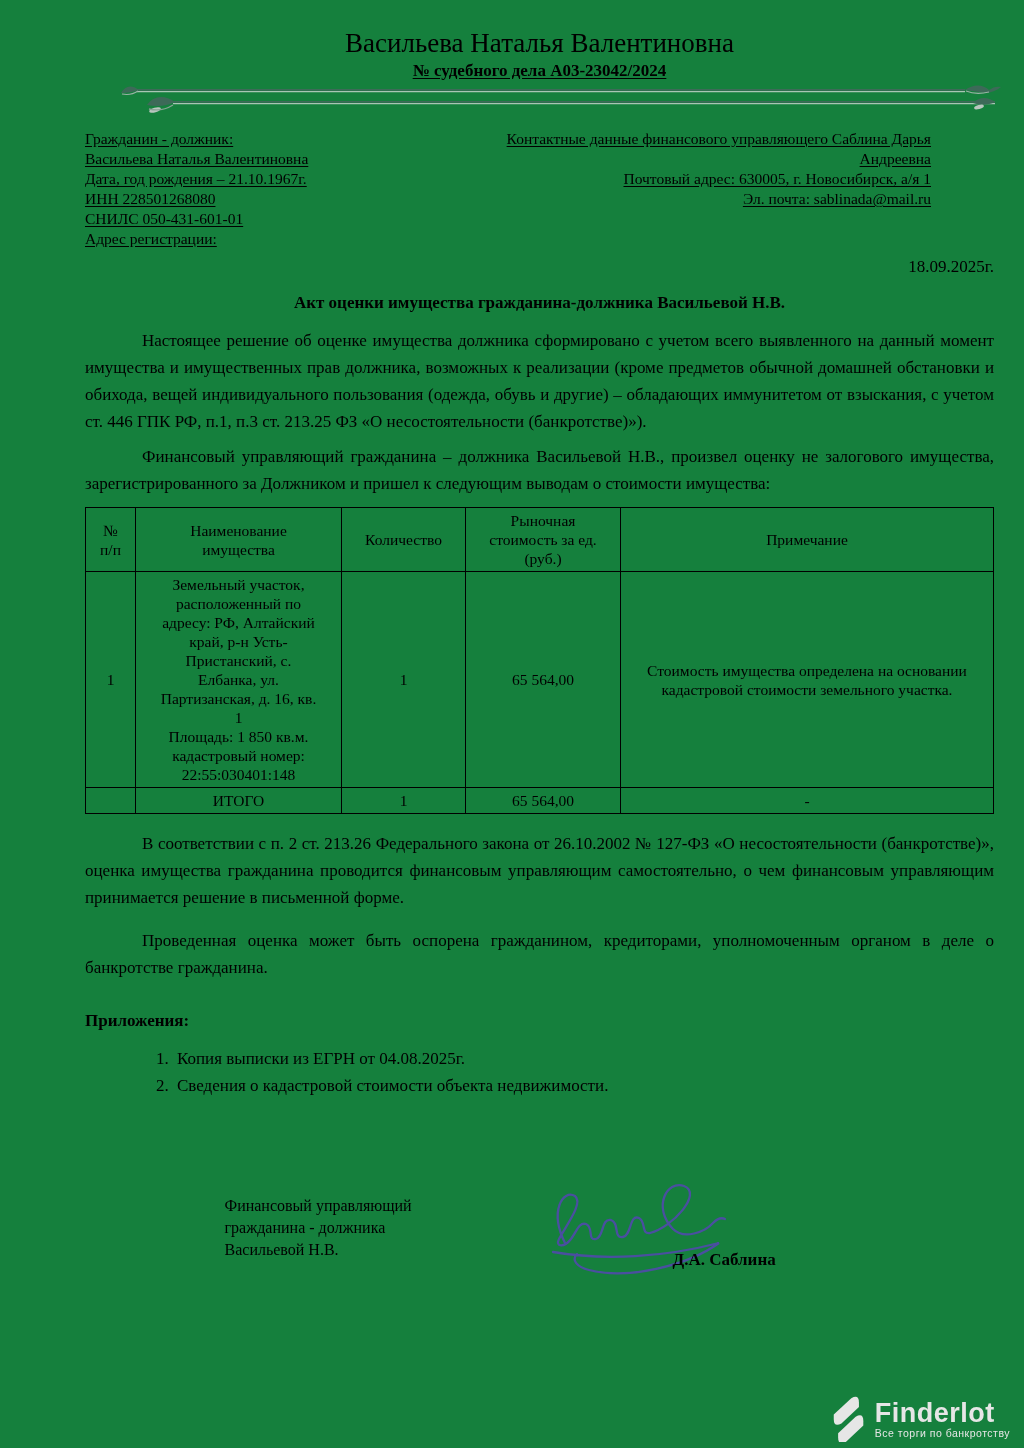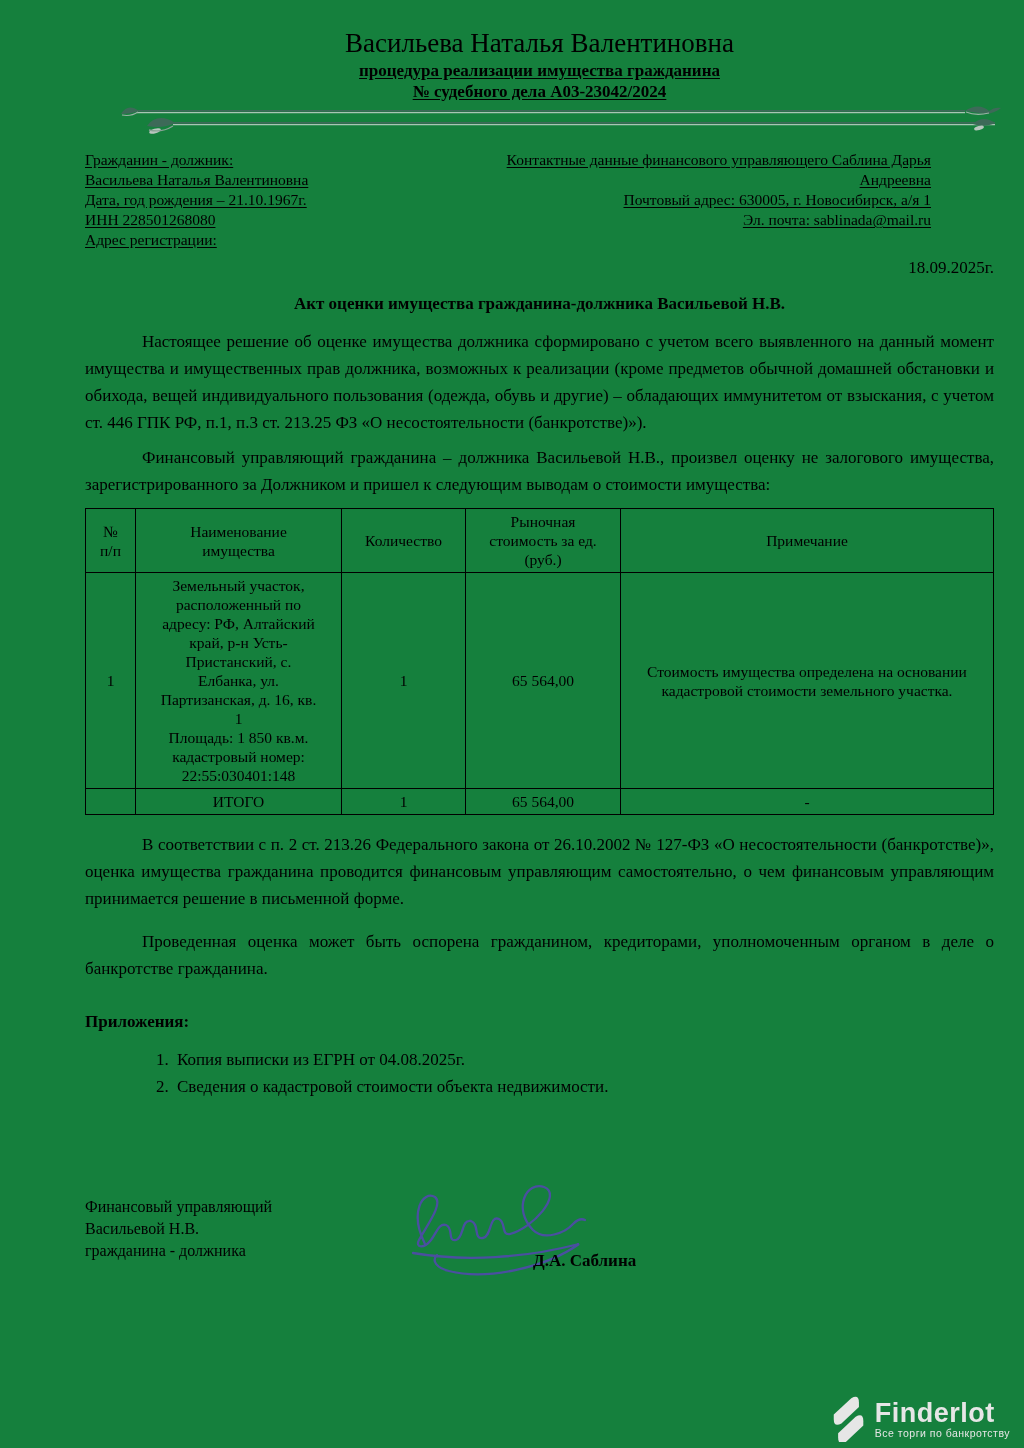"процедура реализации имущества" div.subline { html: <div>процедура реализации имущества гражданина</div> -> none }
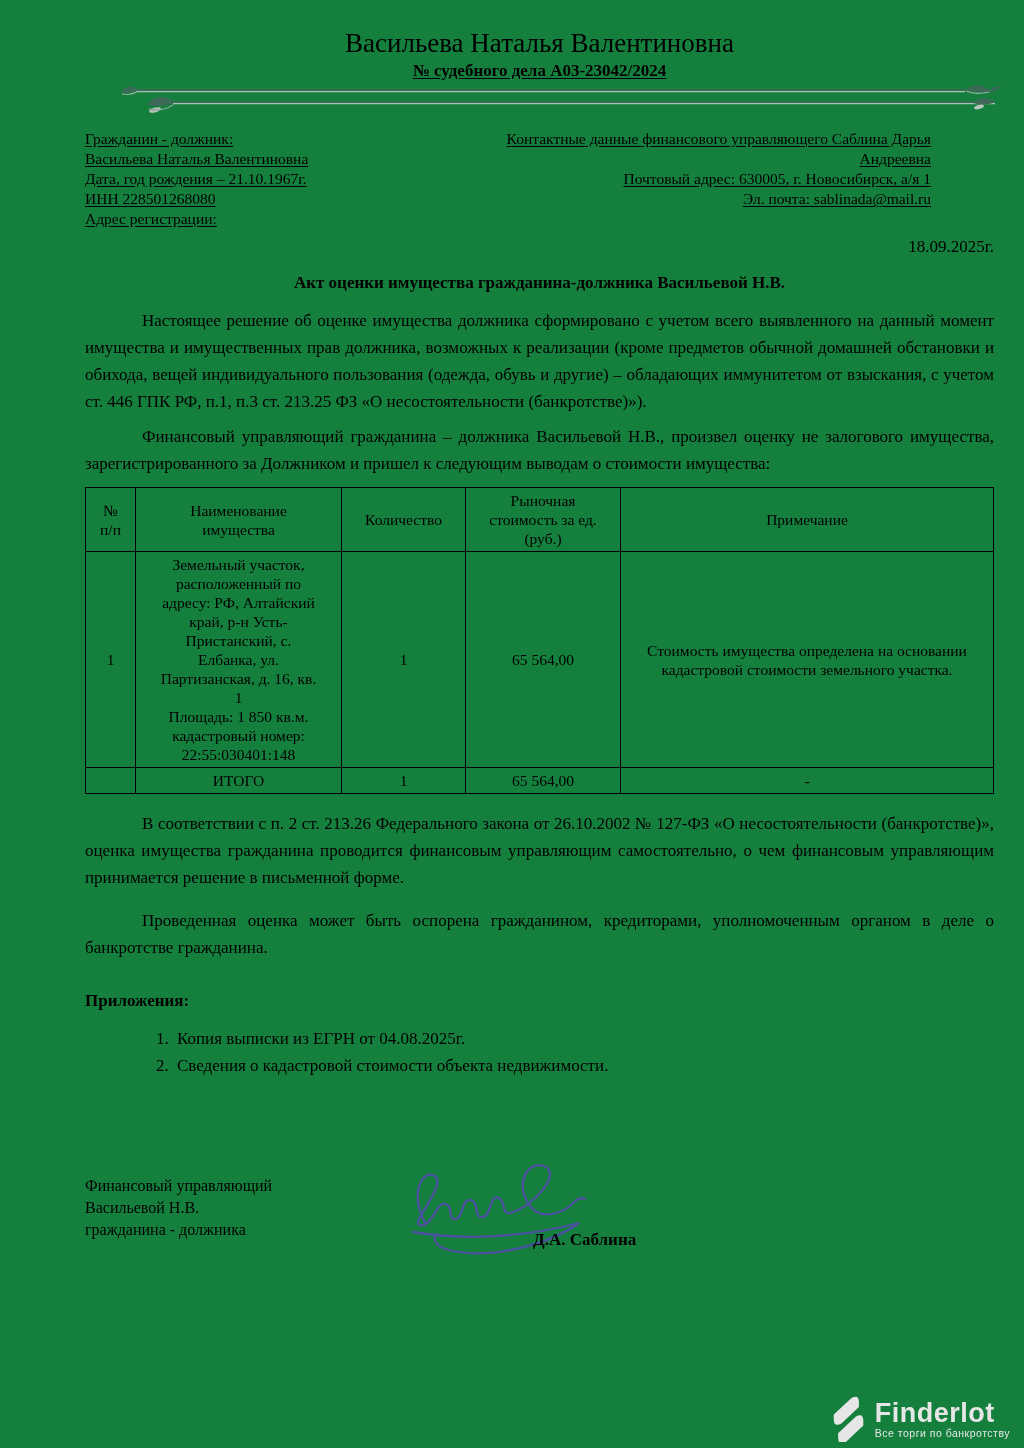"СНИЛС 050-431-601-01" span.u-line { html: none -> <span>СНИЛС 050-431-601-01</span> }
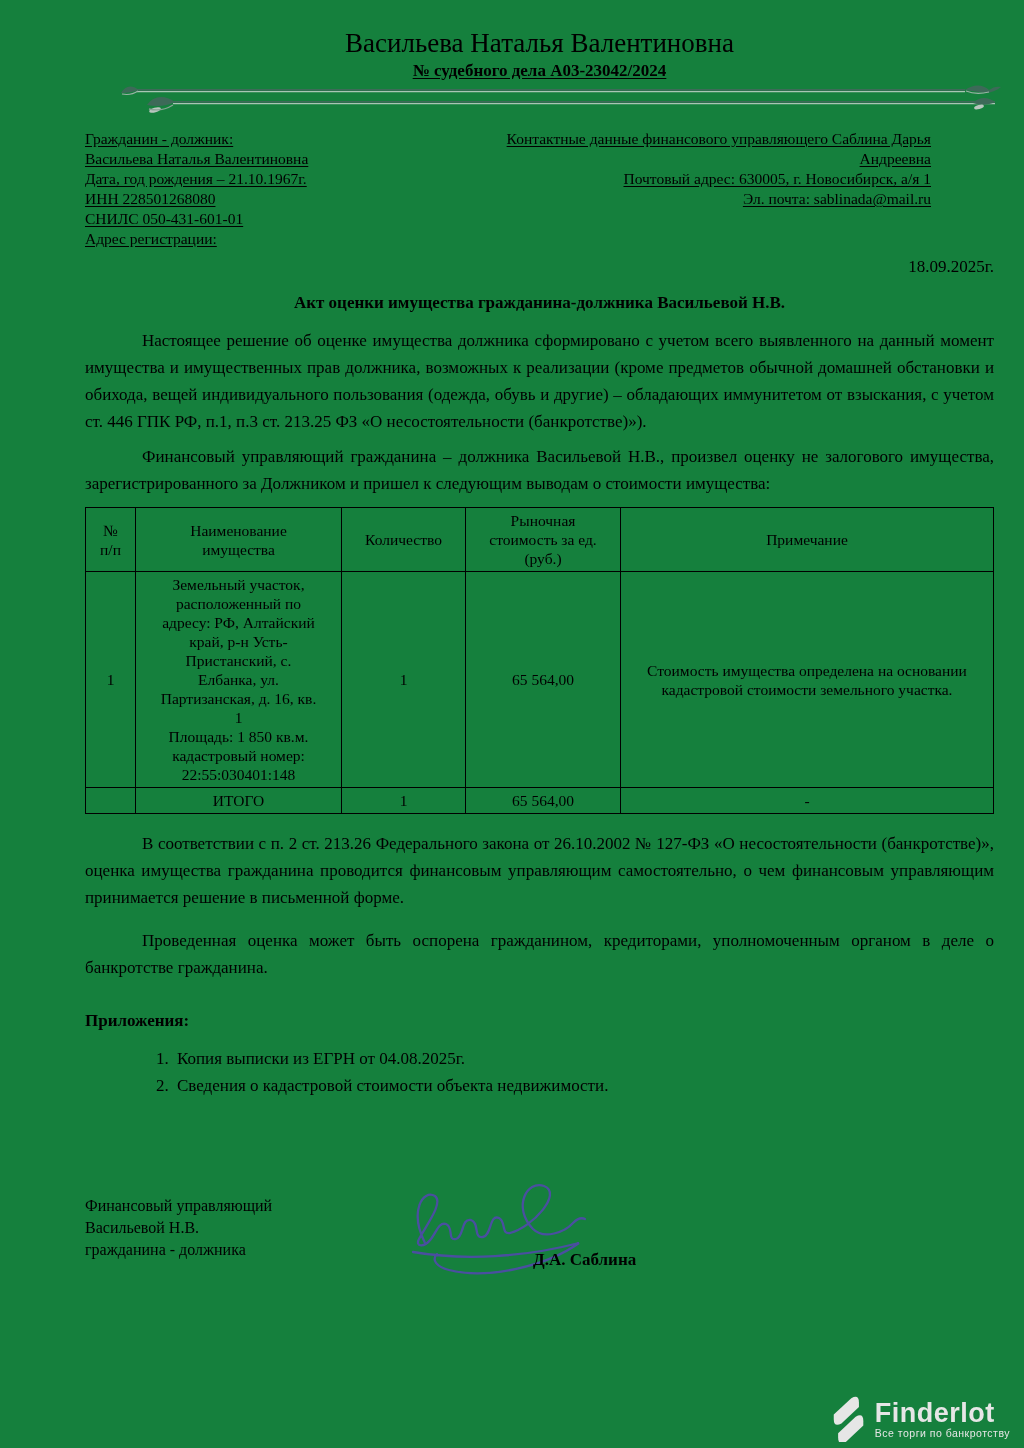"Финансовый управляющий" .sig-row { justify-content: flex-start -> center }
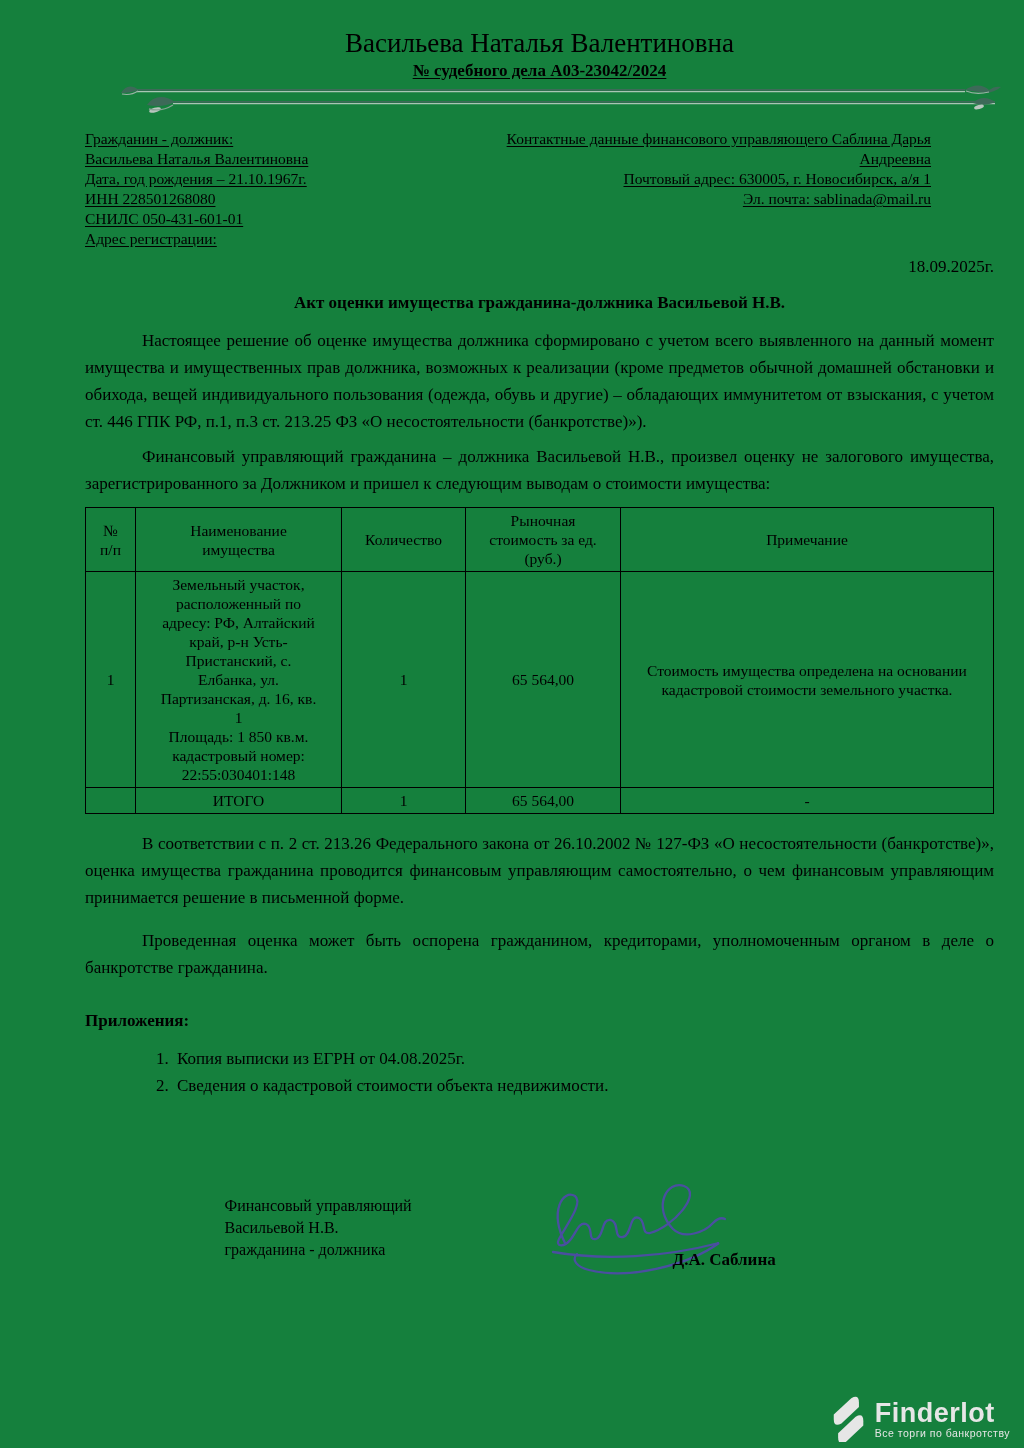"Васильевой Н.В." div { order: before "гражданина - должника" -> after "гражданина - должника" }
